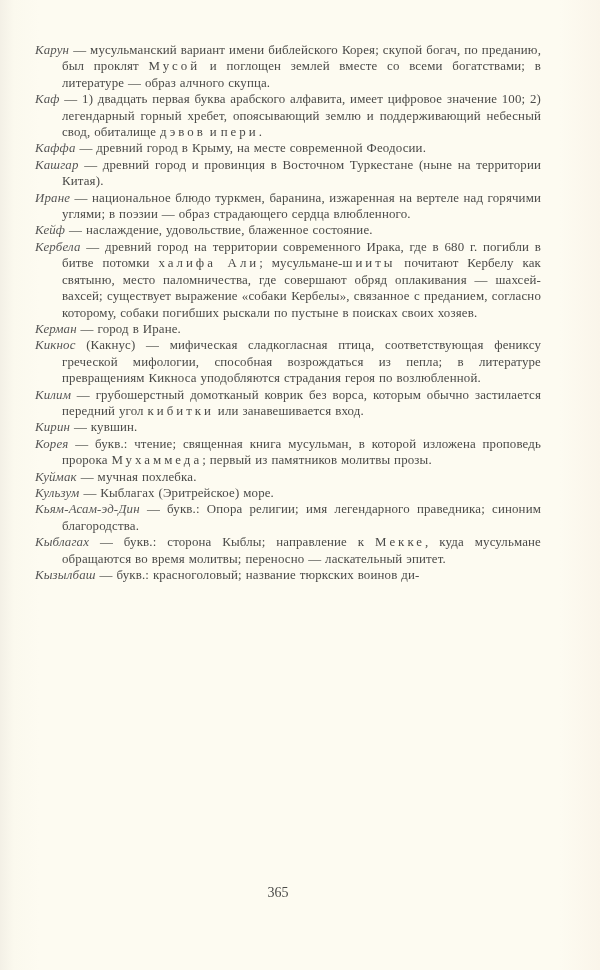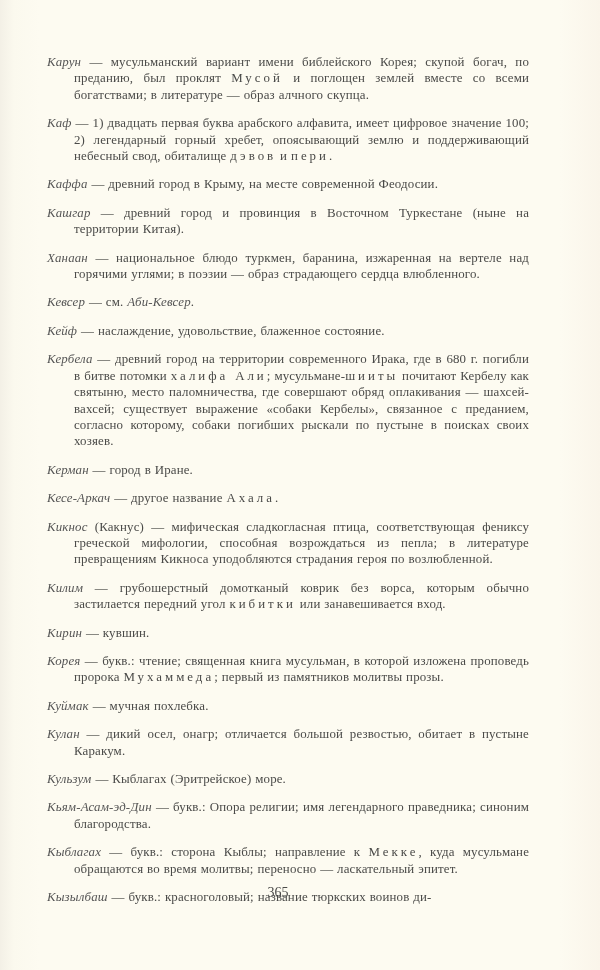"Карун — мусульманский вариант имени" .entry { margin: 12px -> 0 }
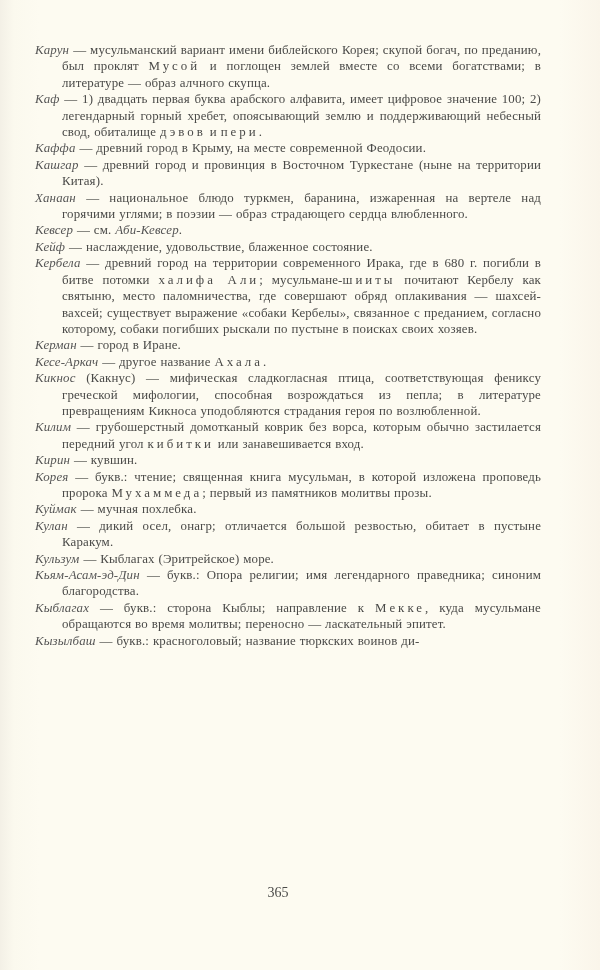"Ханаан" span.term { text: Ханаан -> Иране }
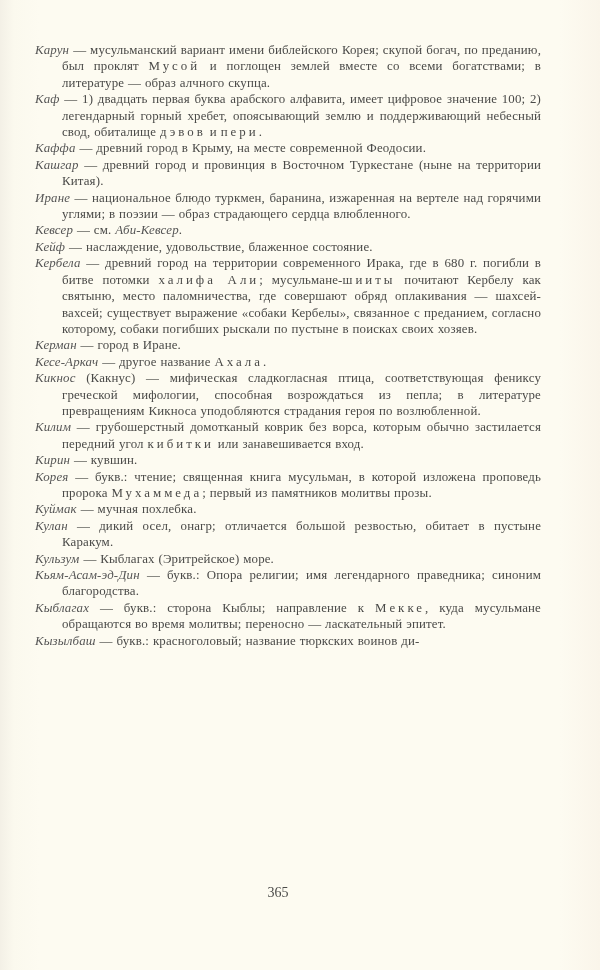"Кевсер — см. Аби-Кевсер." p.entry { html: <p><span>Кевсер</span> <span>— см. </span><span>Аби-Кевсер</span><span>.</span></p> -> none }
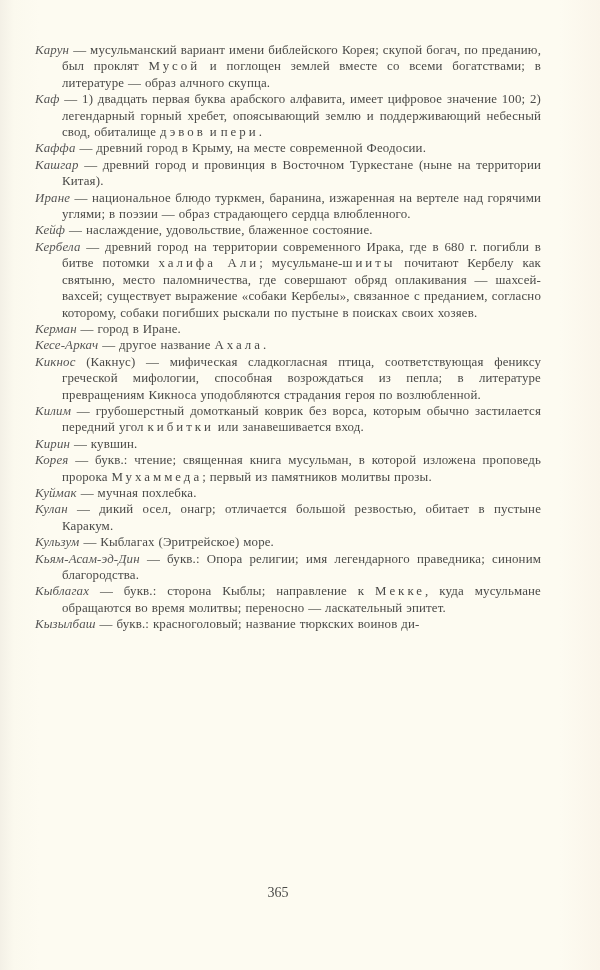"Кесе-Аркач — другое название Ахала." p.entry { html: <p><span>Кесе-Аркач</span> <span>— другое название </span><span>Ахала</span><span>.</span></p> -> none }
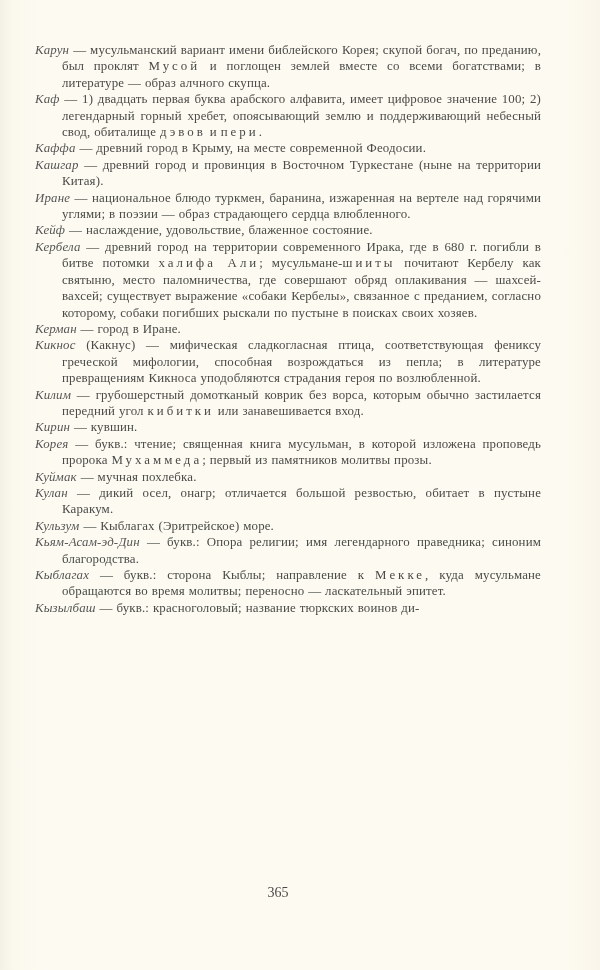"Кулан — дикий осел, онагр;" p.entry { html: <p><span>Кулан</span> <span>— дикий осел, онагр; отличается большой резвостью, обитает в пустыне Каракум.</span></p> -> none }
